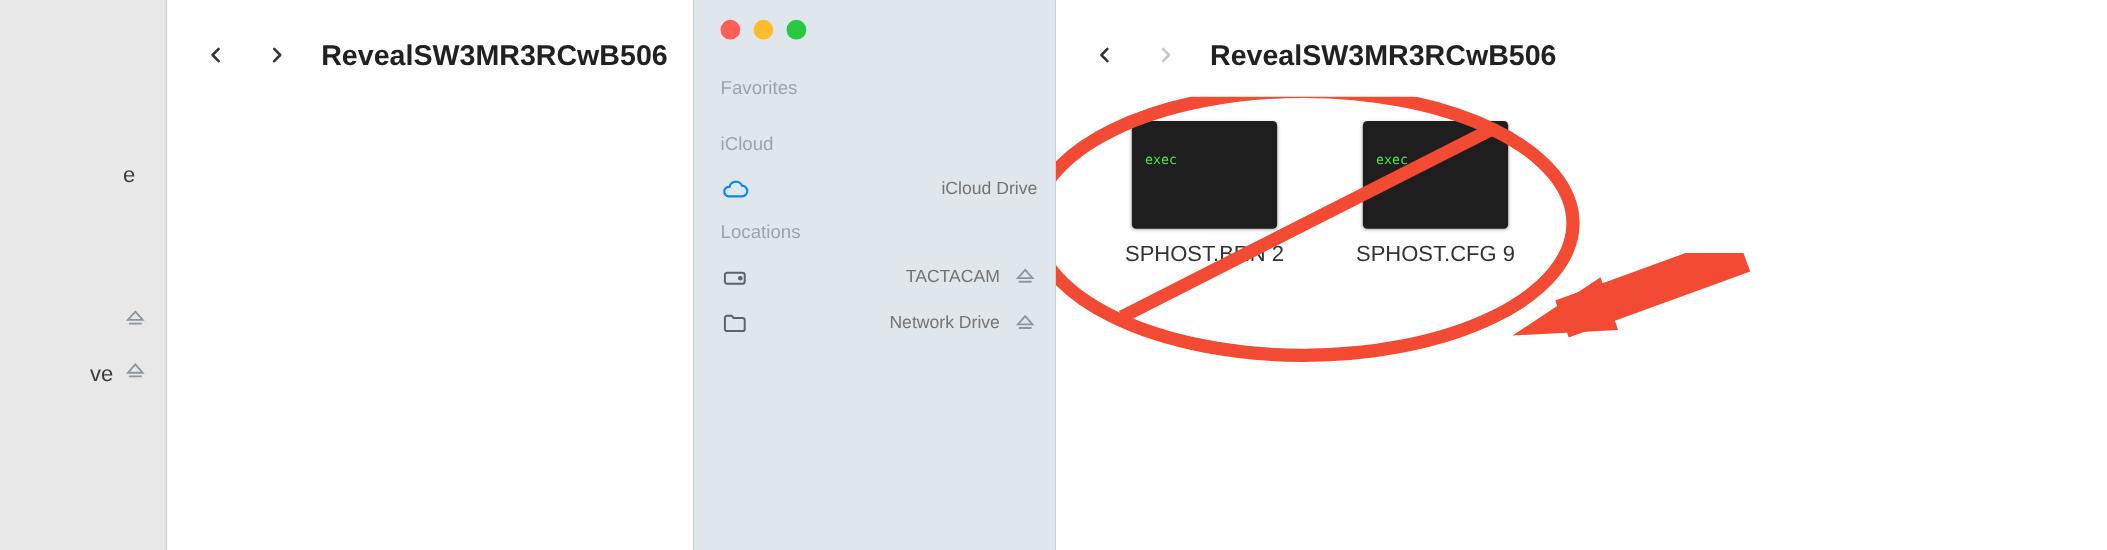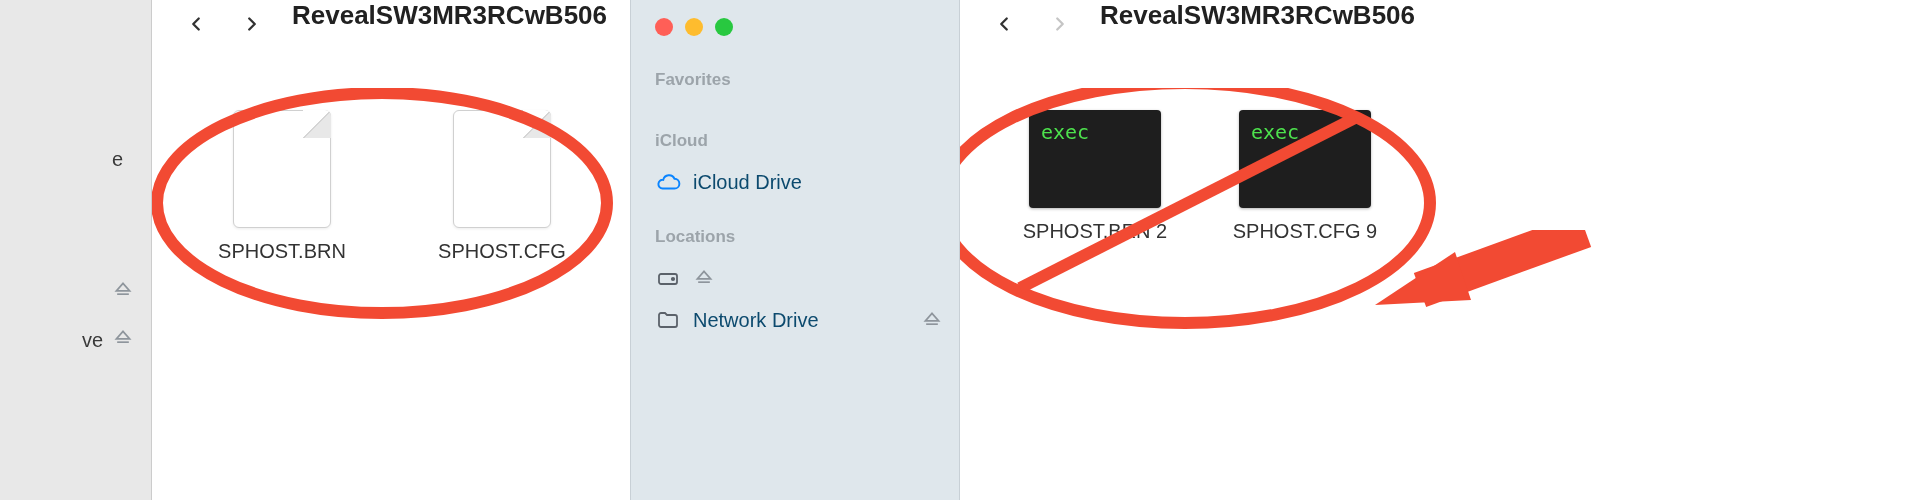"RevealSW3MR3RCwB506" .topbar { align-items: none -> center }
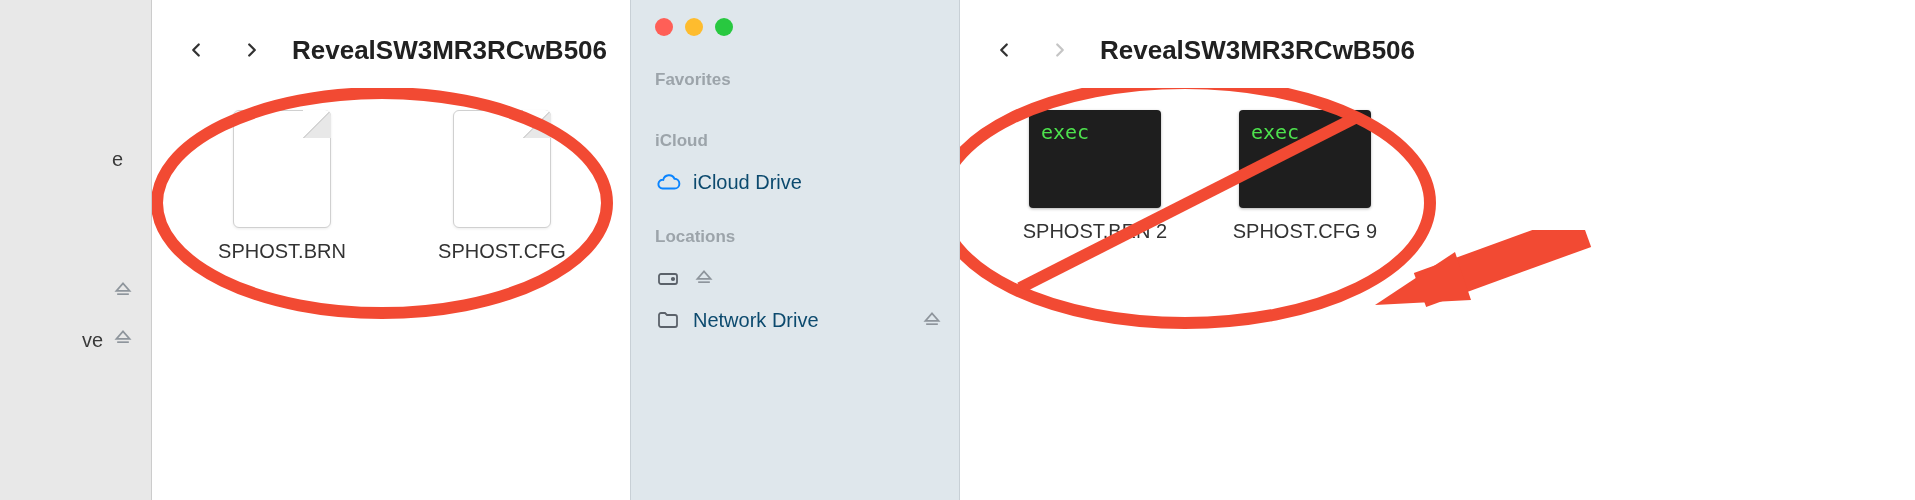"Favorites" .section-header { font-weight: 700 -> 400 }
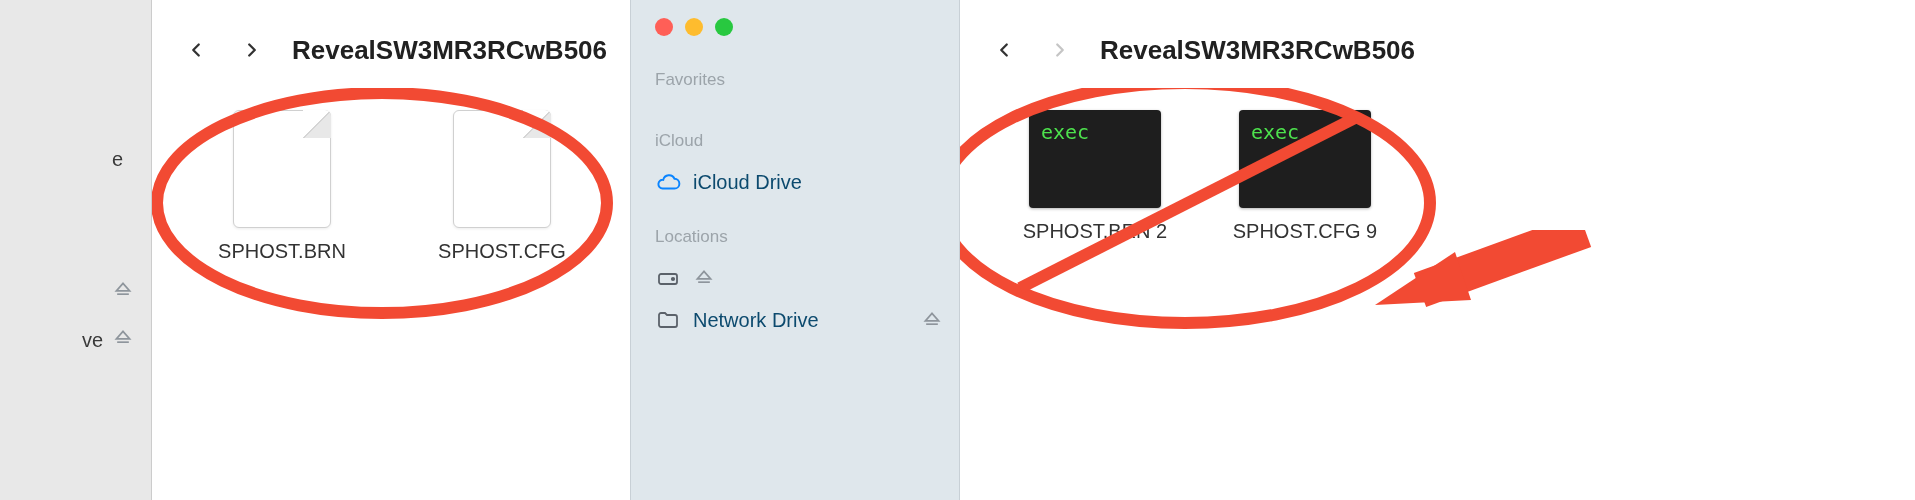"iCloud" div.section-header { margin-top: 25px -> 15px }
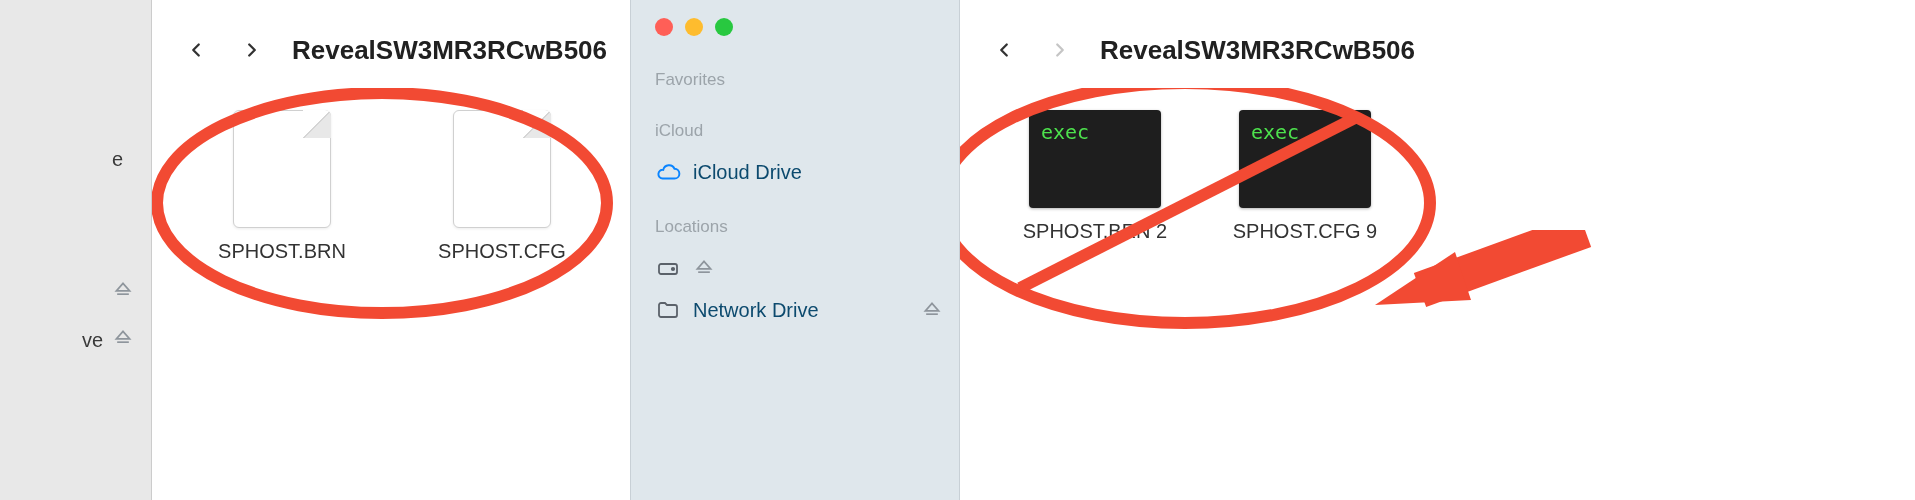"exec" .exec-icon .exec-text { font-size: 20px -> 12px; top: 10px -> 28px }
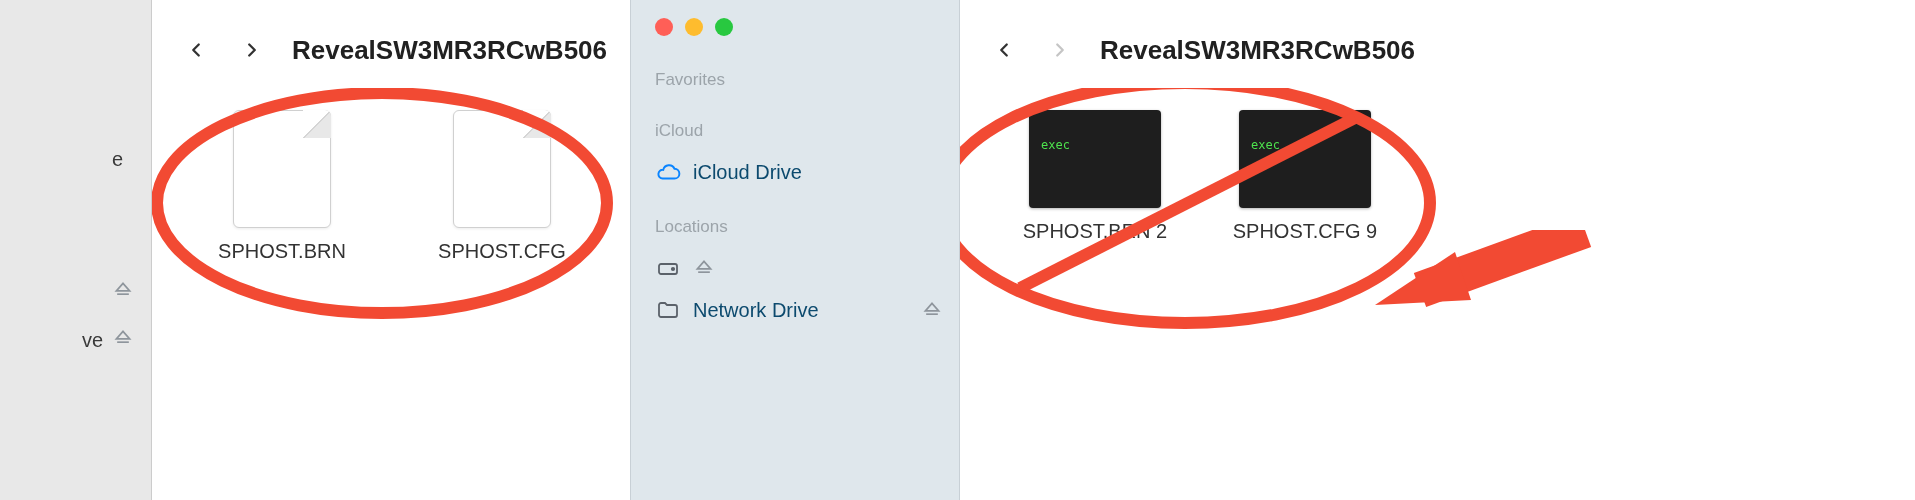"iCloud Drive" .side-item .item-label { color: #0c4a6e -> #737373; font-size: 20px -> 16px; text-align: none -> right }
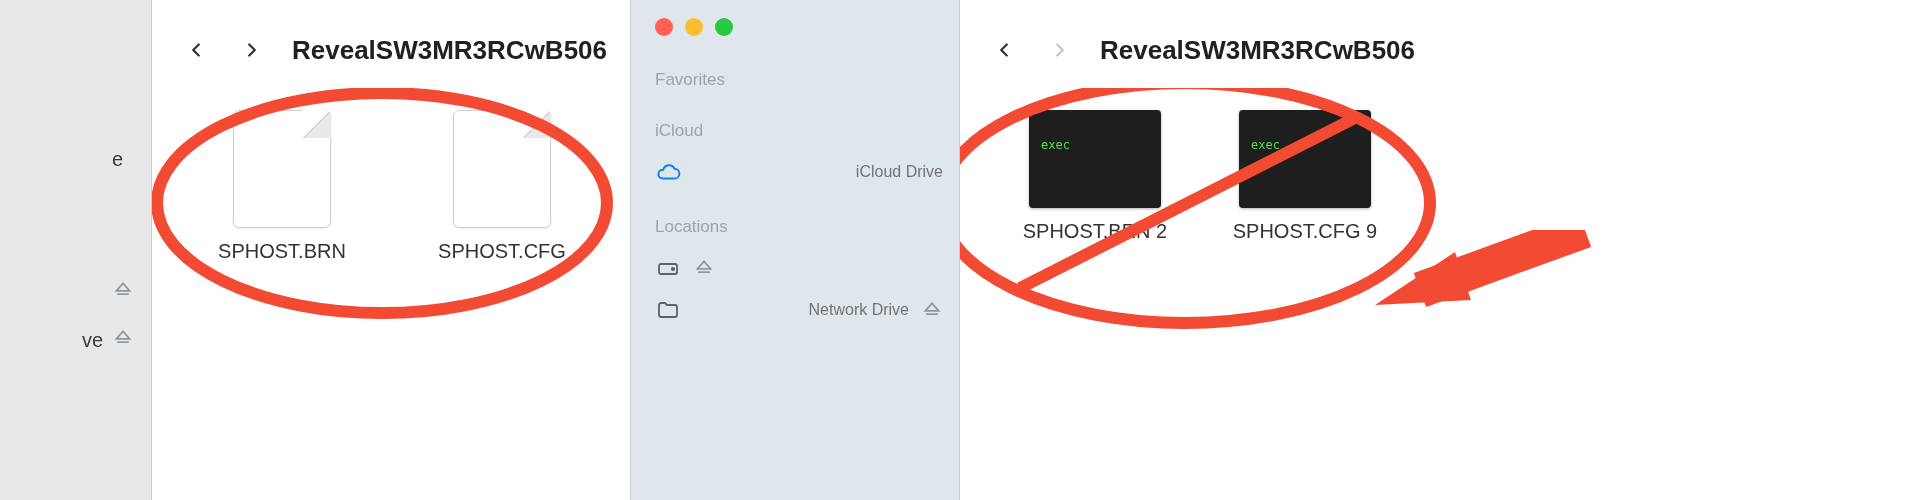"Locations" div.section-header { margin-top: 18px -> 2px }
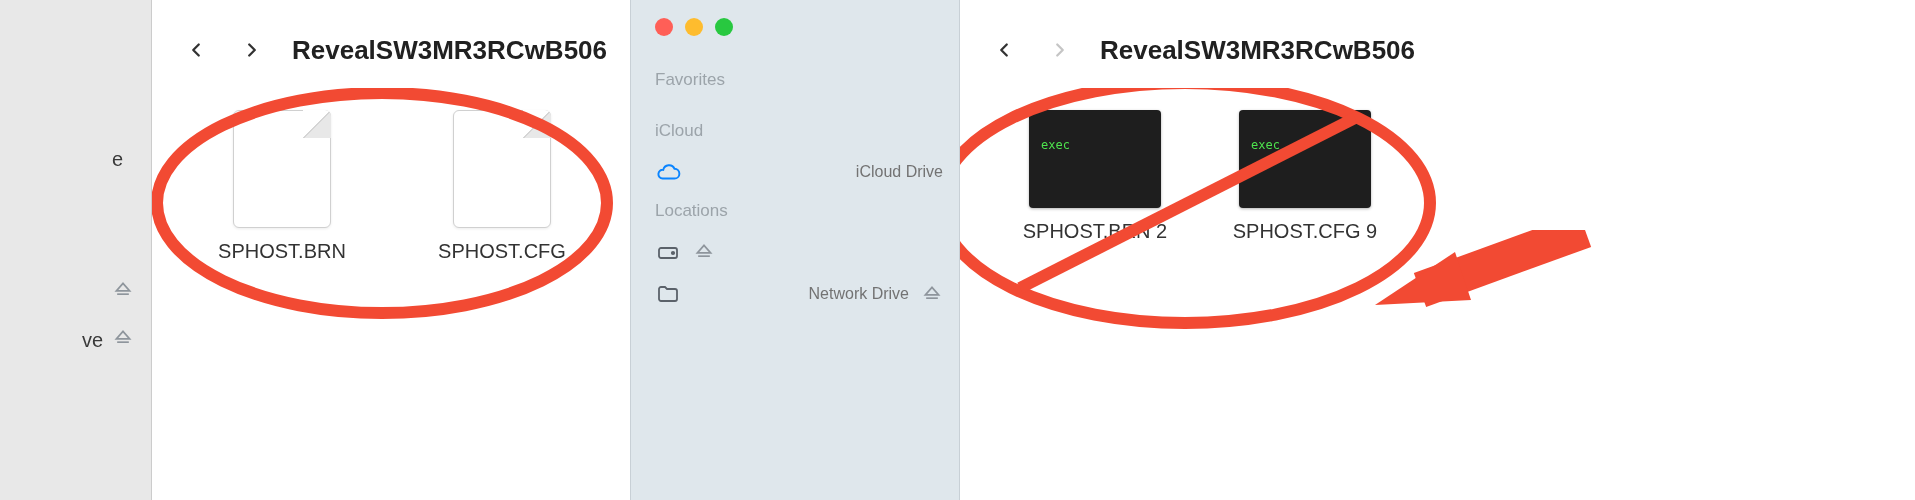"SPHOST.BRN" div.content-area { html: <div> <div> <div> <div></div> <div>SPHOST.BRN</div> </div> <div> <div></div> <div>SPHOST.CFG</div> </div> </div> <svg> <ellipse></ellipse> </svg> </div> -> none }
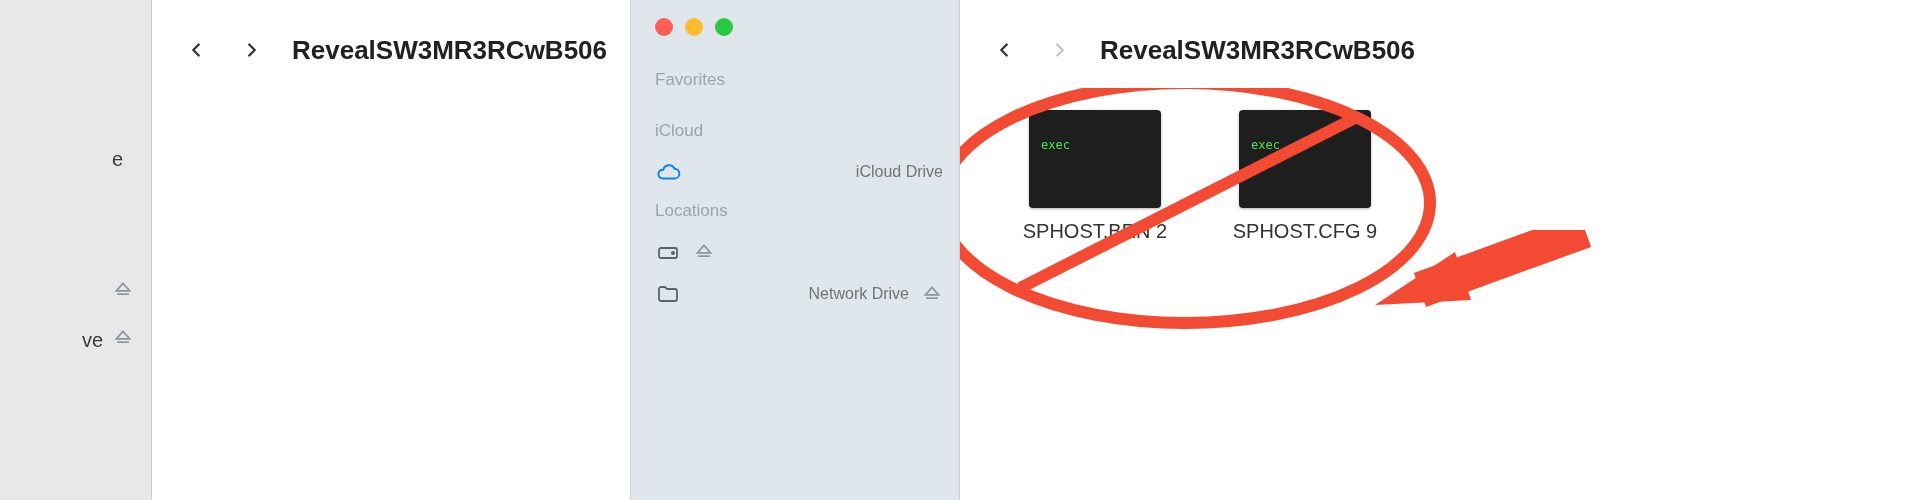"TACTACAM" span.item-label { html: none -> <span>TACTACAM</span> }
